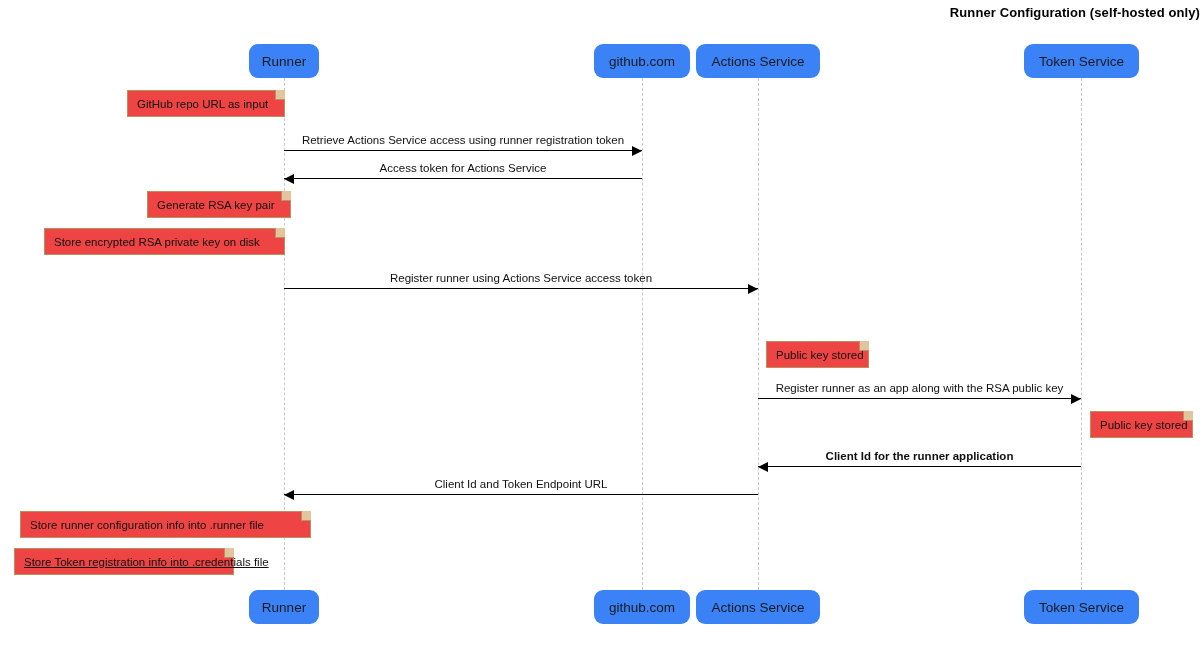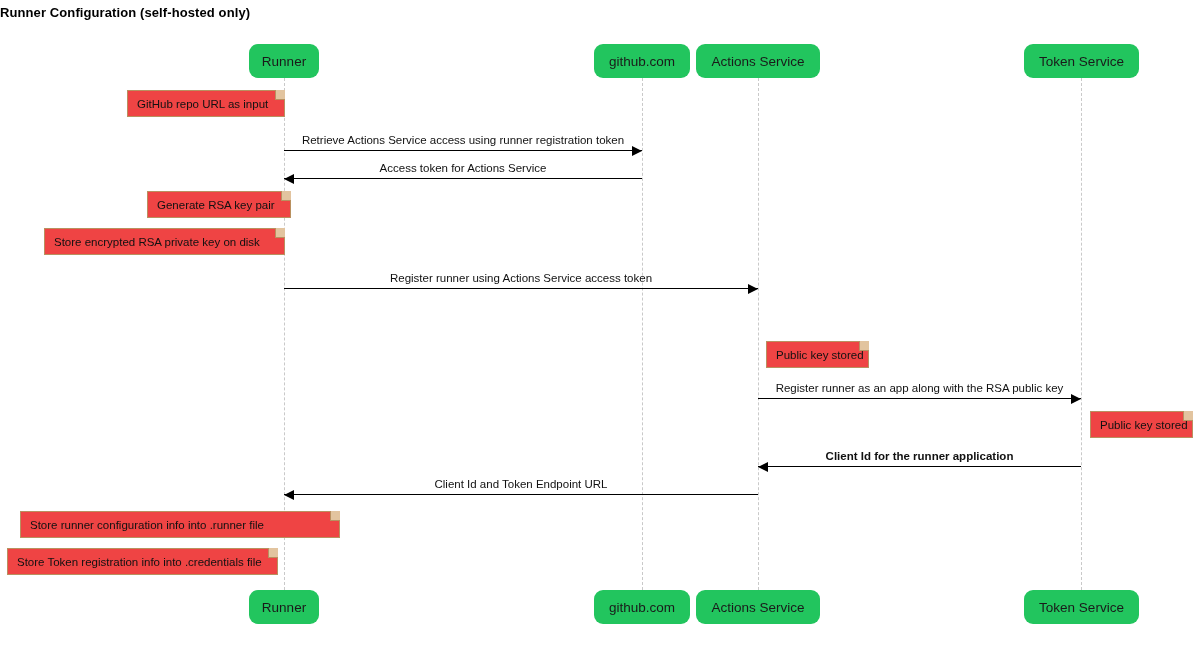"Runner Configuration (self-hosted only)" .title { text-align: left -> right }
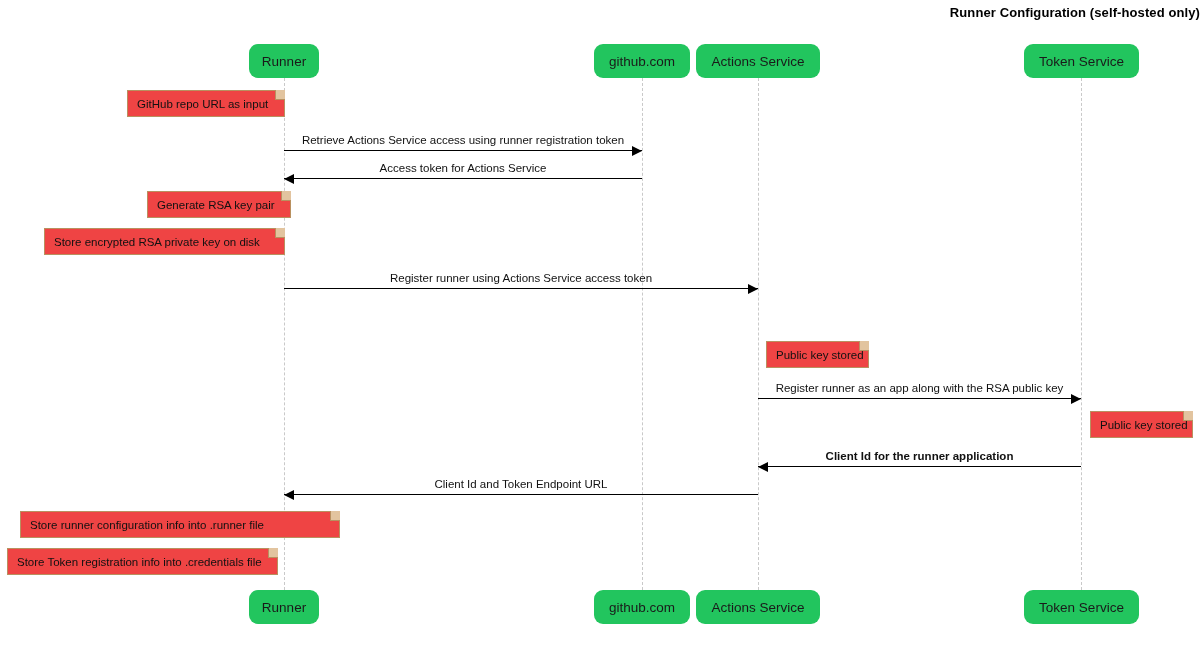"Runner" .participant { background: #22c55e -> #3b82f6 }
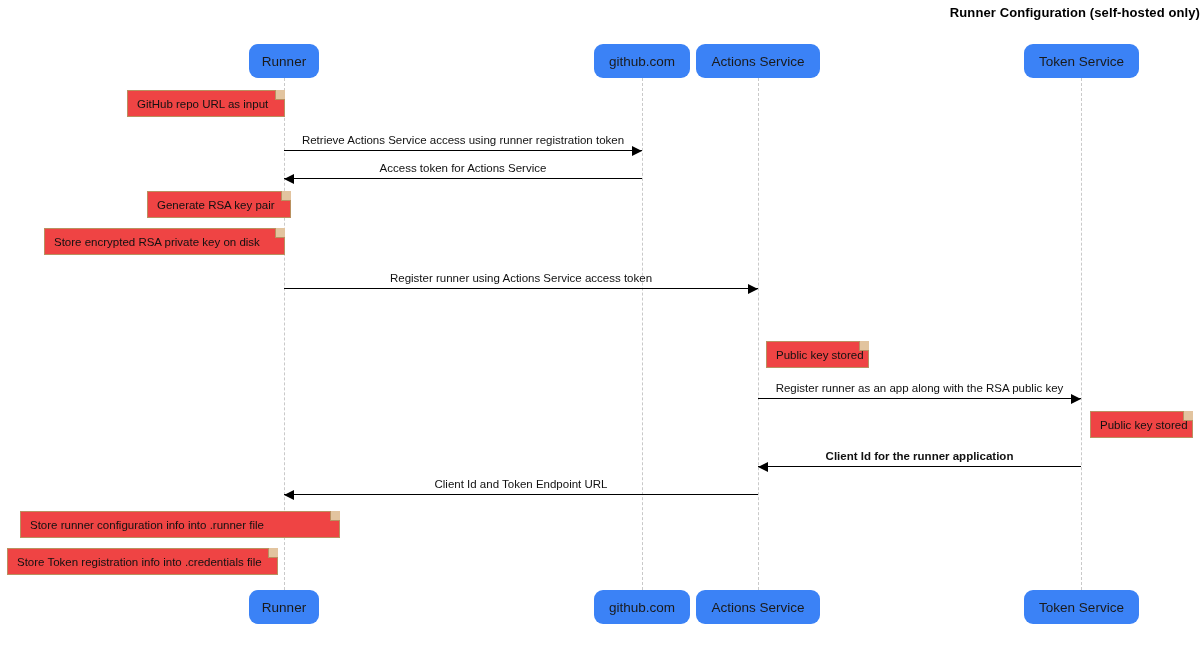"Store runner configuration info into" div.note { width: 320px -> 291px }
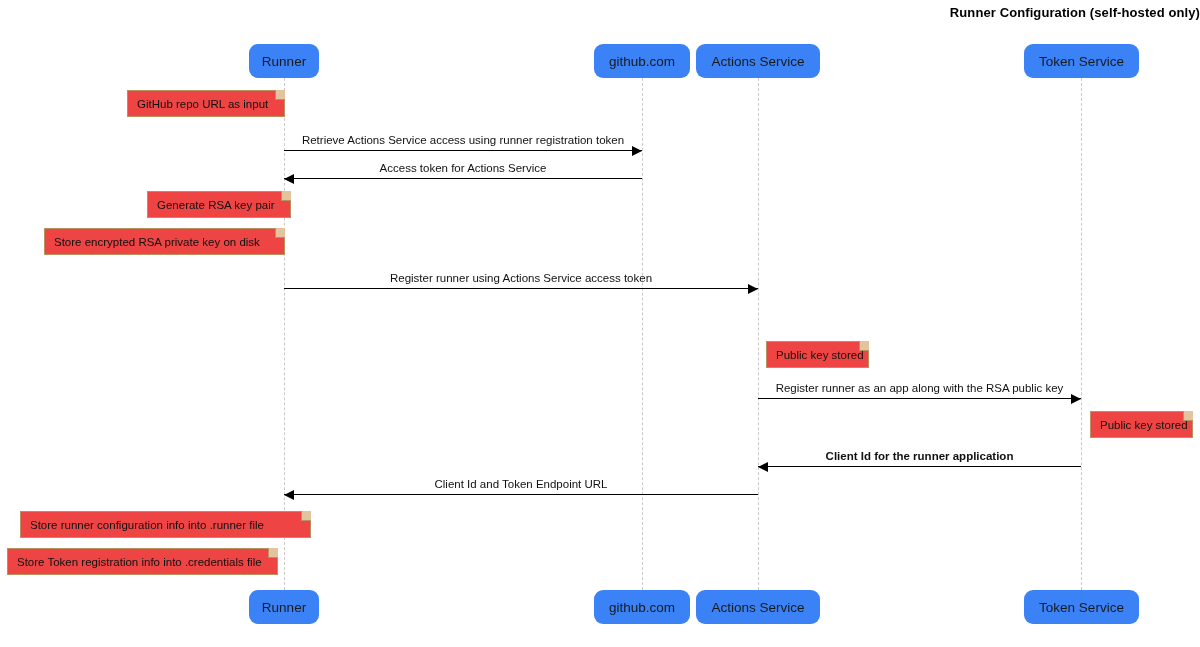"Store Token registration info into" div.note { left: 7px -> 14px; text-decoration: none -> underline; width: 271px -> 220px }
